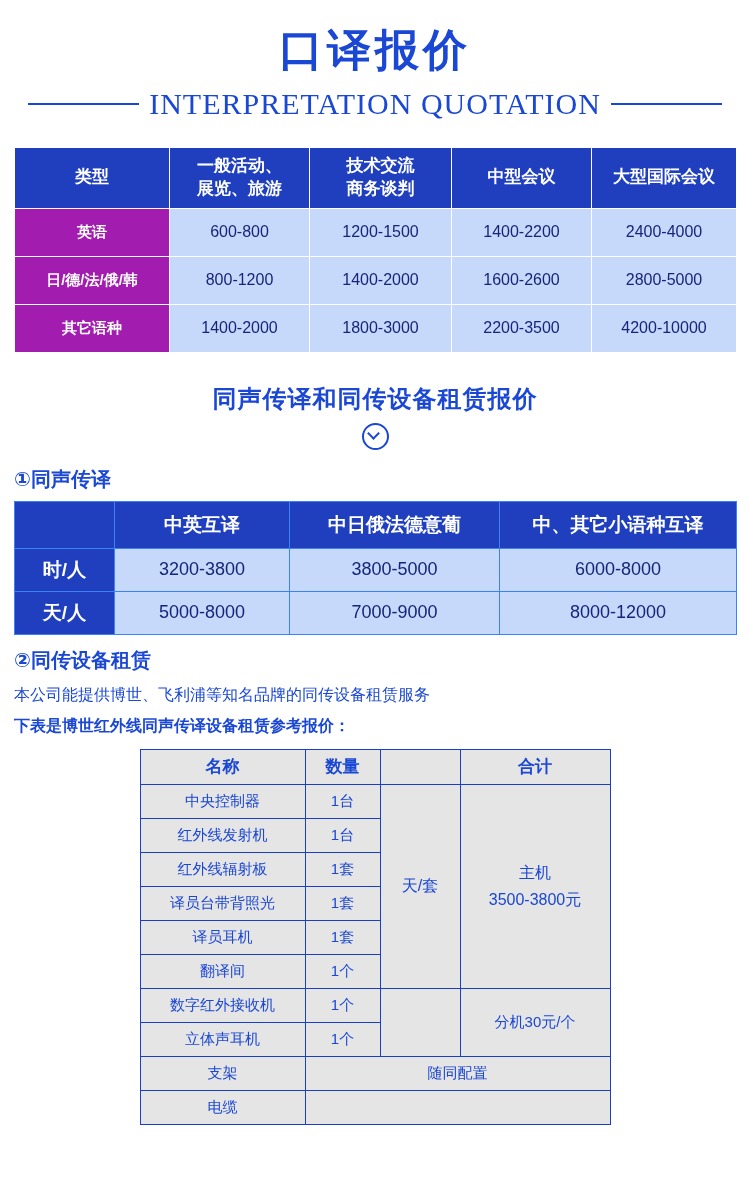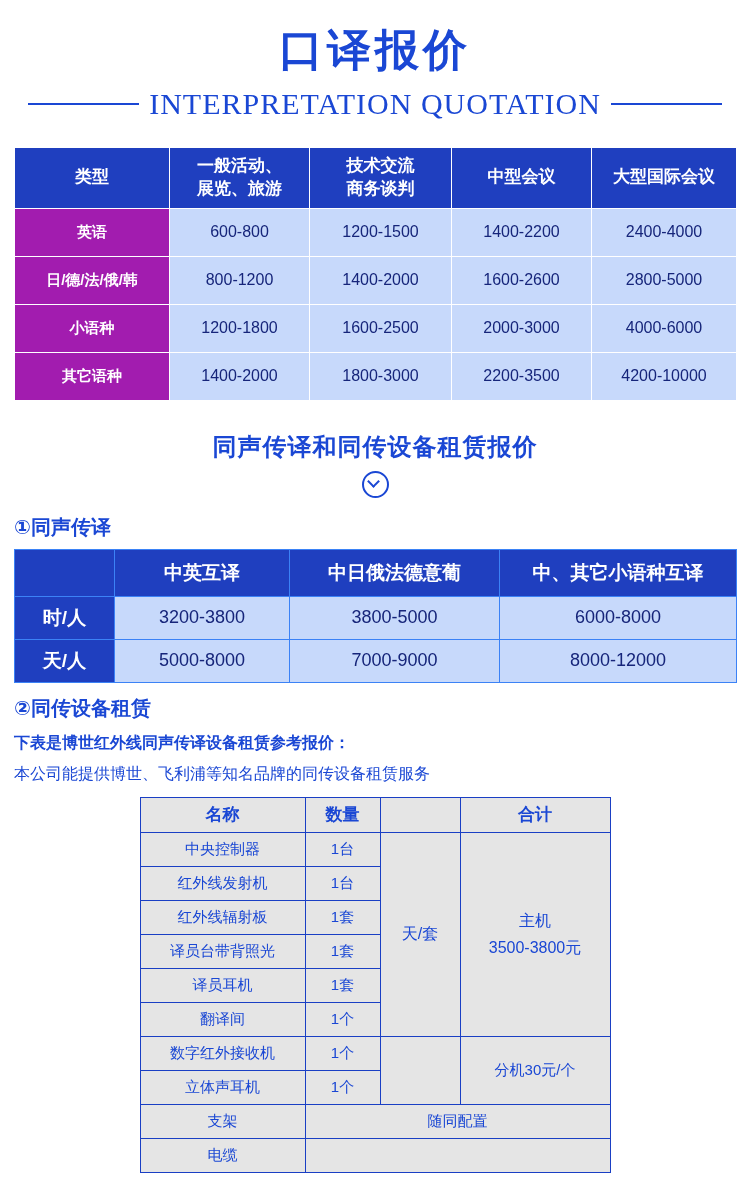"小语种" tr { html: <tr> <td>小语种</td> <td>1200-1800</td> <td>1600-2500</td> <td>2000-3000</td> <td>4000-6000</td> </tr> -> none }
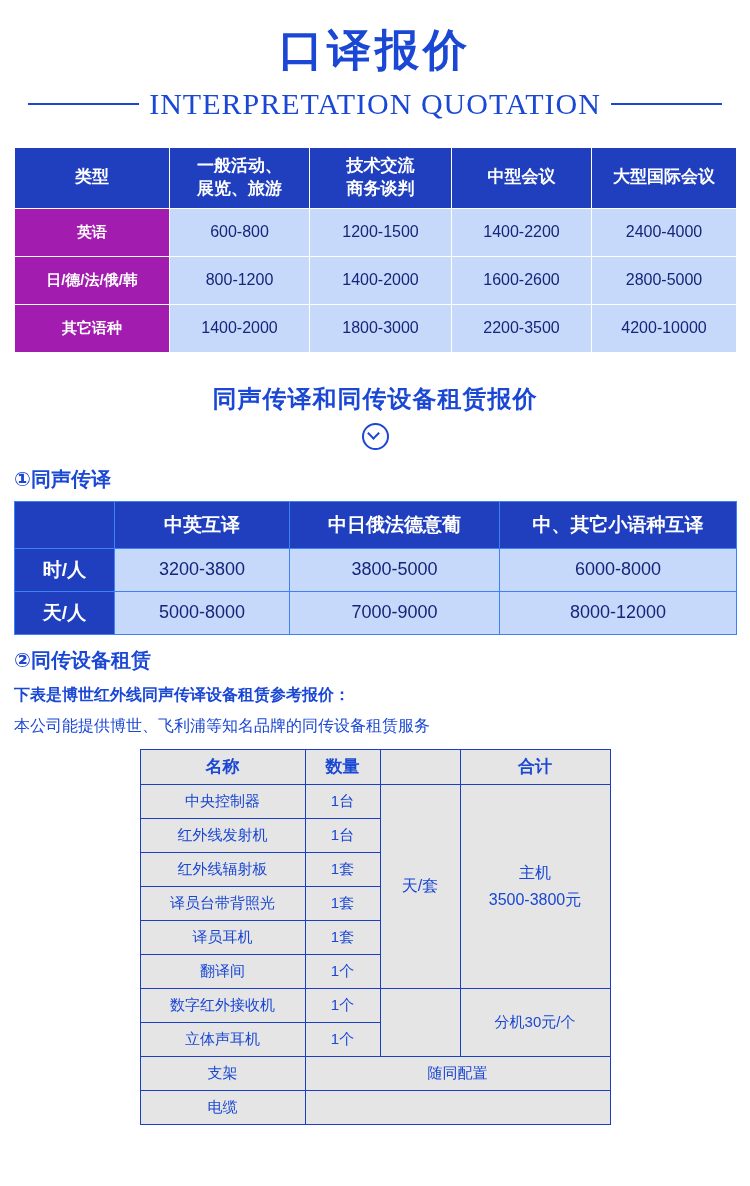"下表是博世红外线同声传译设备租赁参考报价：" div.para { order: before "本公司能提供博世、飞利浦等知名品牌的同传设备租赁服务" -> after "本公司能提供博世、飞利浦等知名品牌的同传设备租赁服务" }
